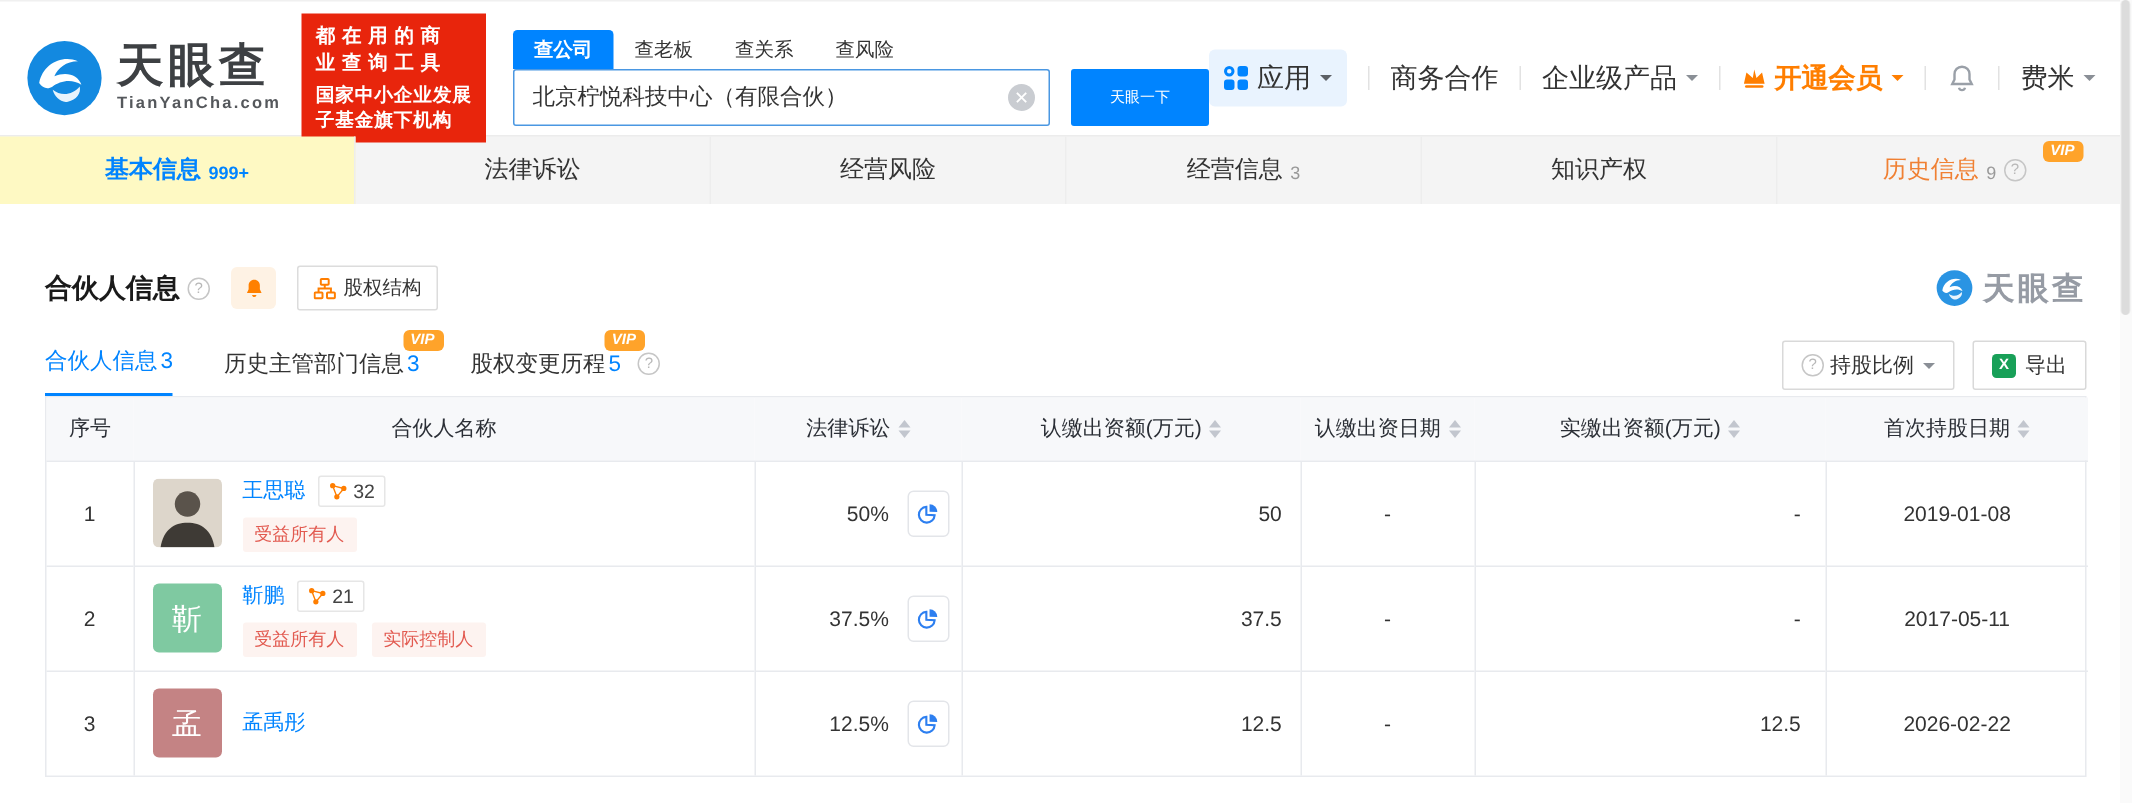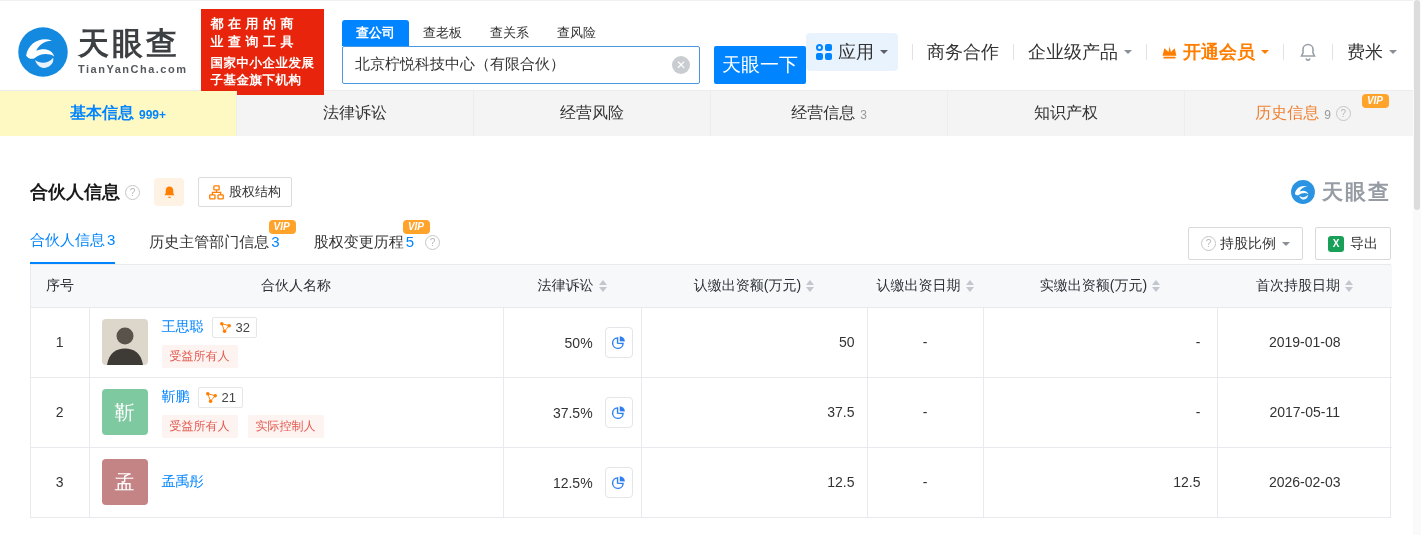"天眼一下" .search-btn { font-size: 19px -> 10px }
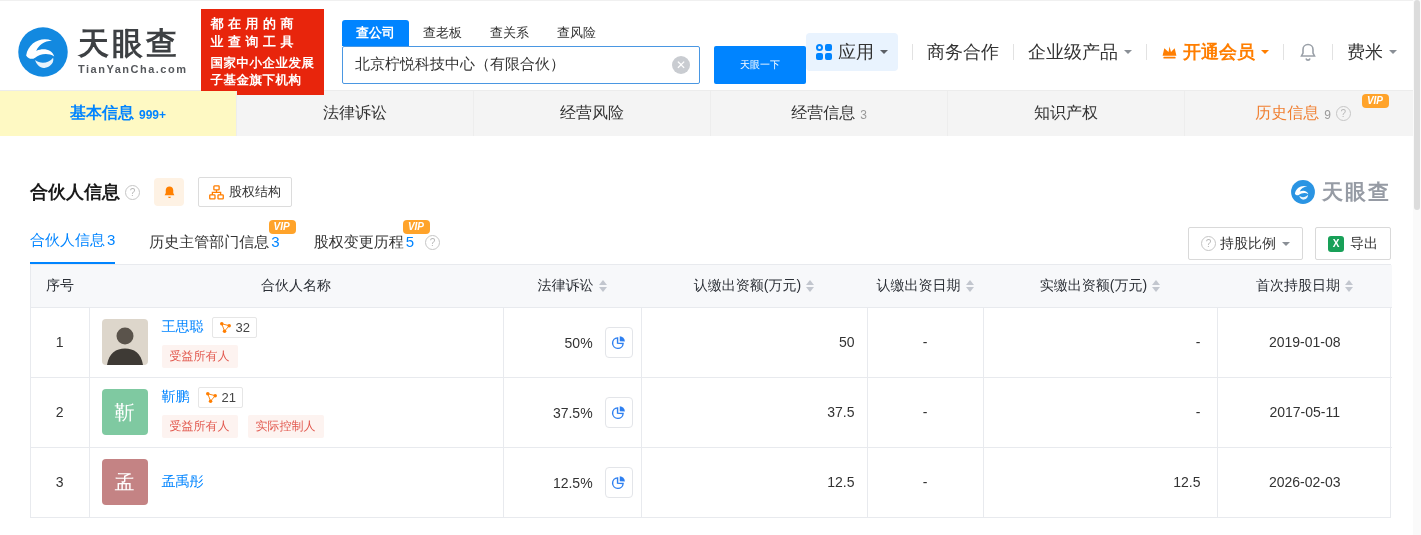"2026-02-03" td.c-center { text: 2026-02-03 -> 2026-02-22 }
